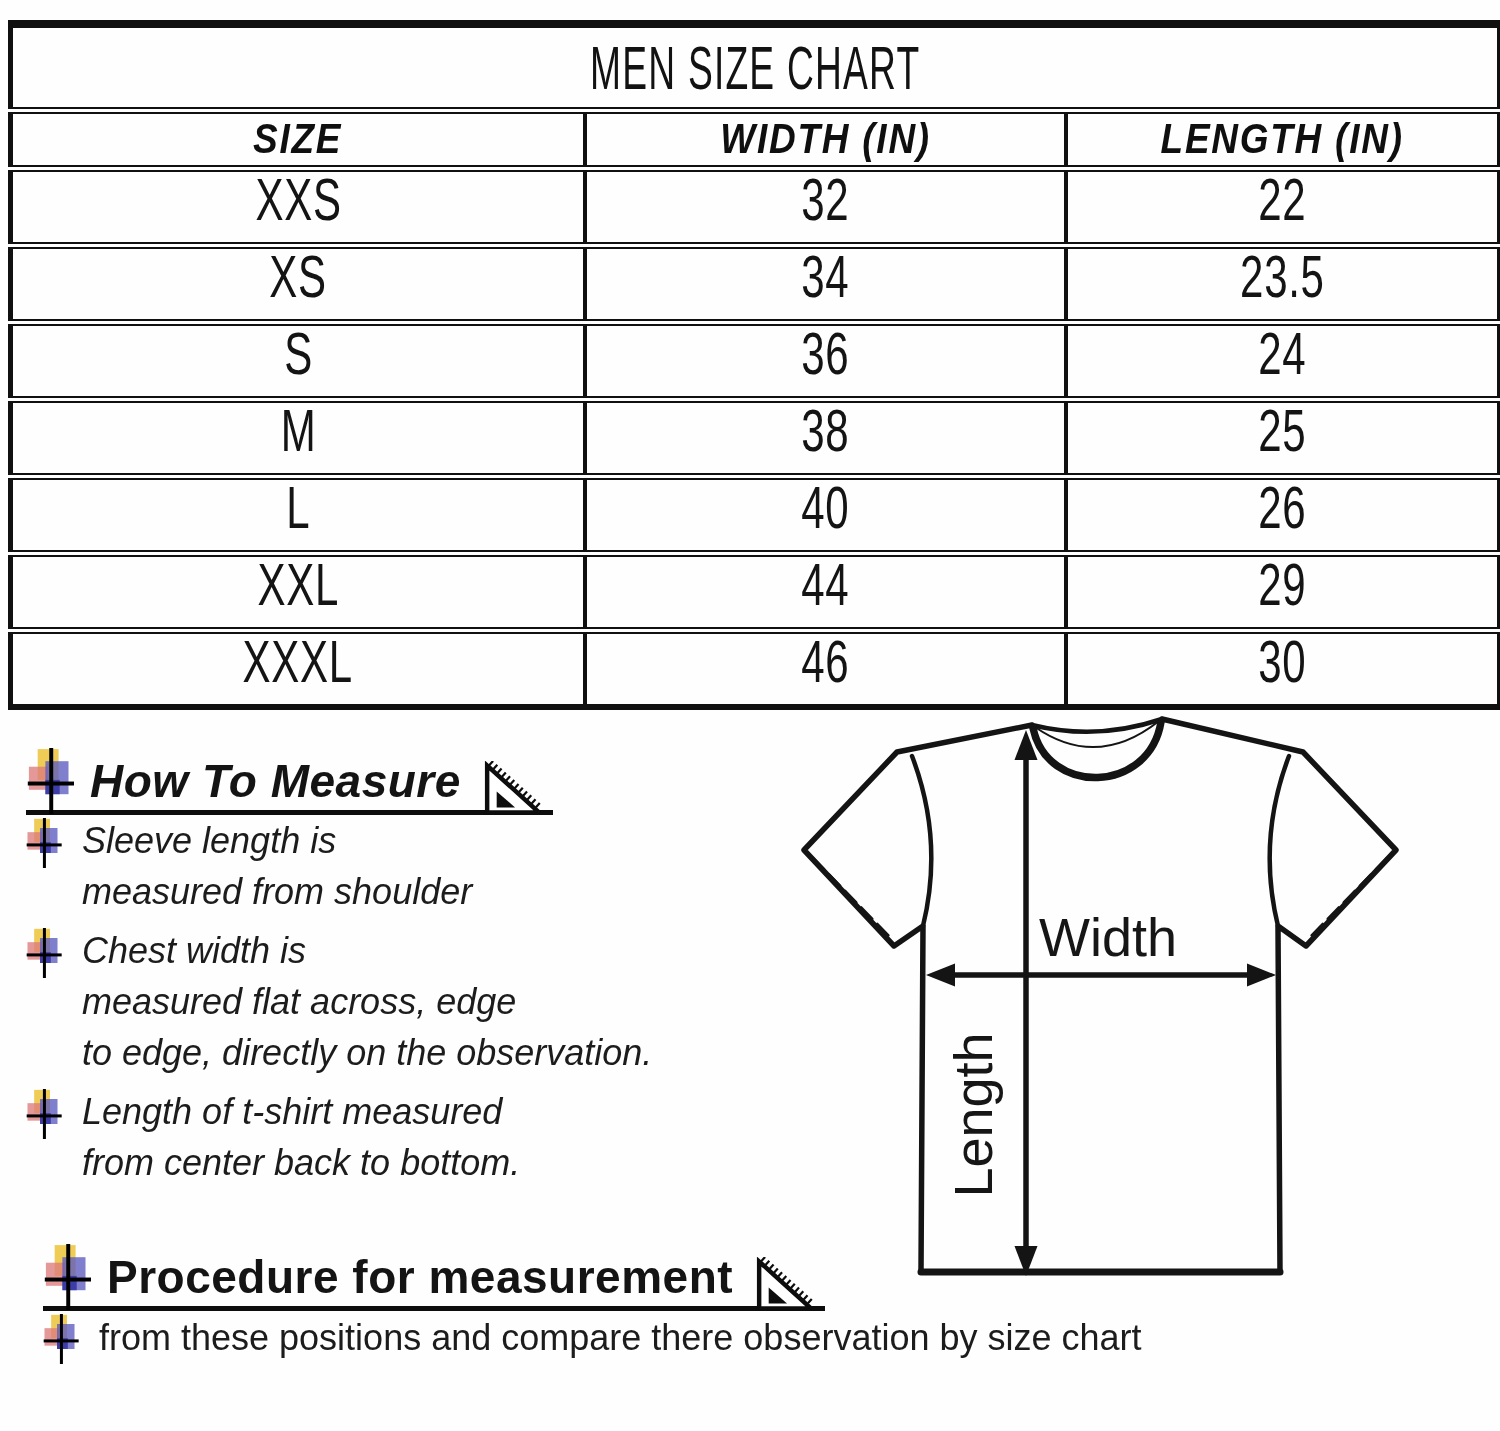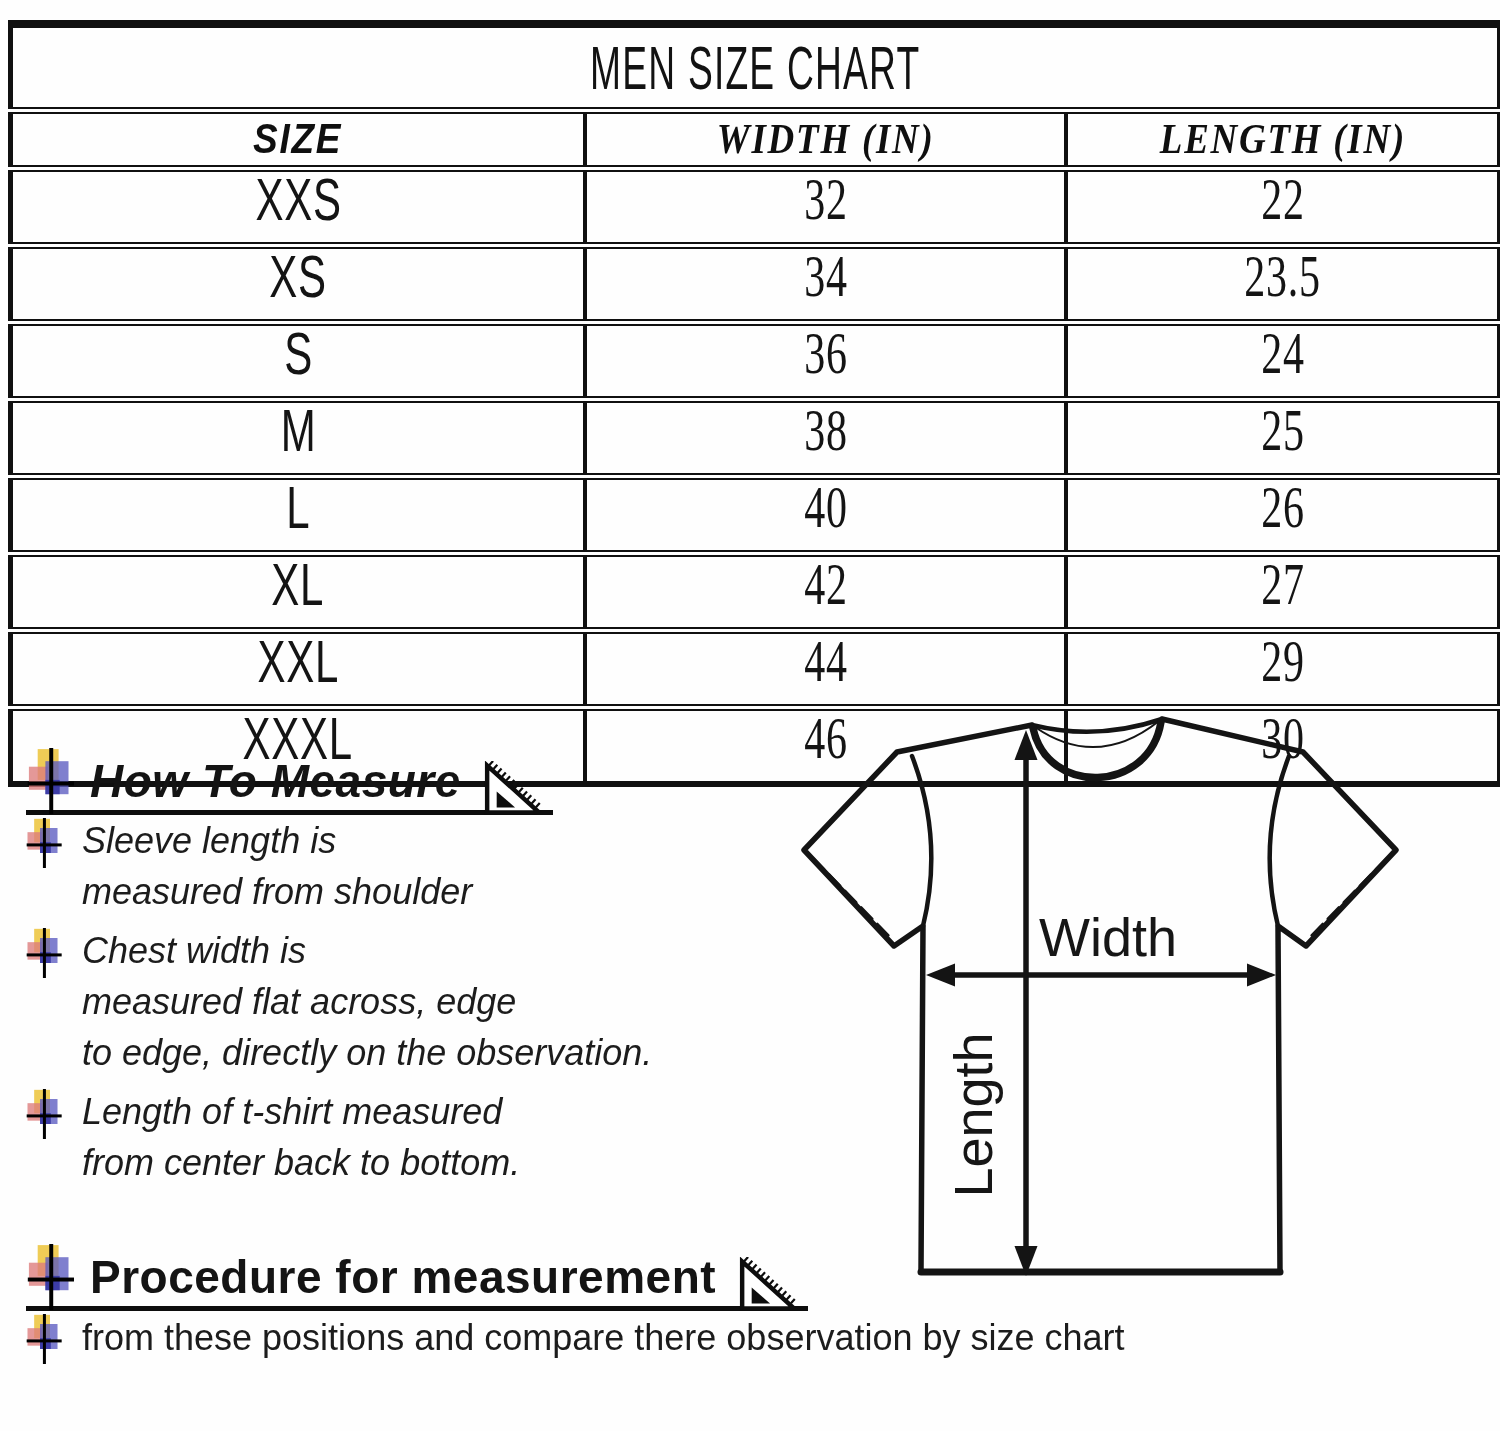"WIDTH (IN)" td.c2, td.c3 { font-family: Liberation Serif, serif -> none }
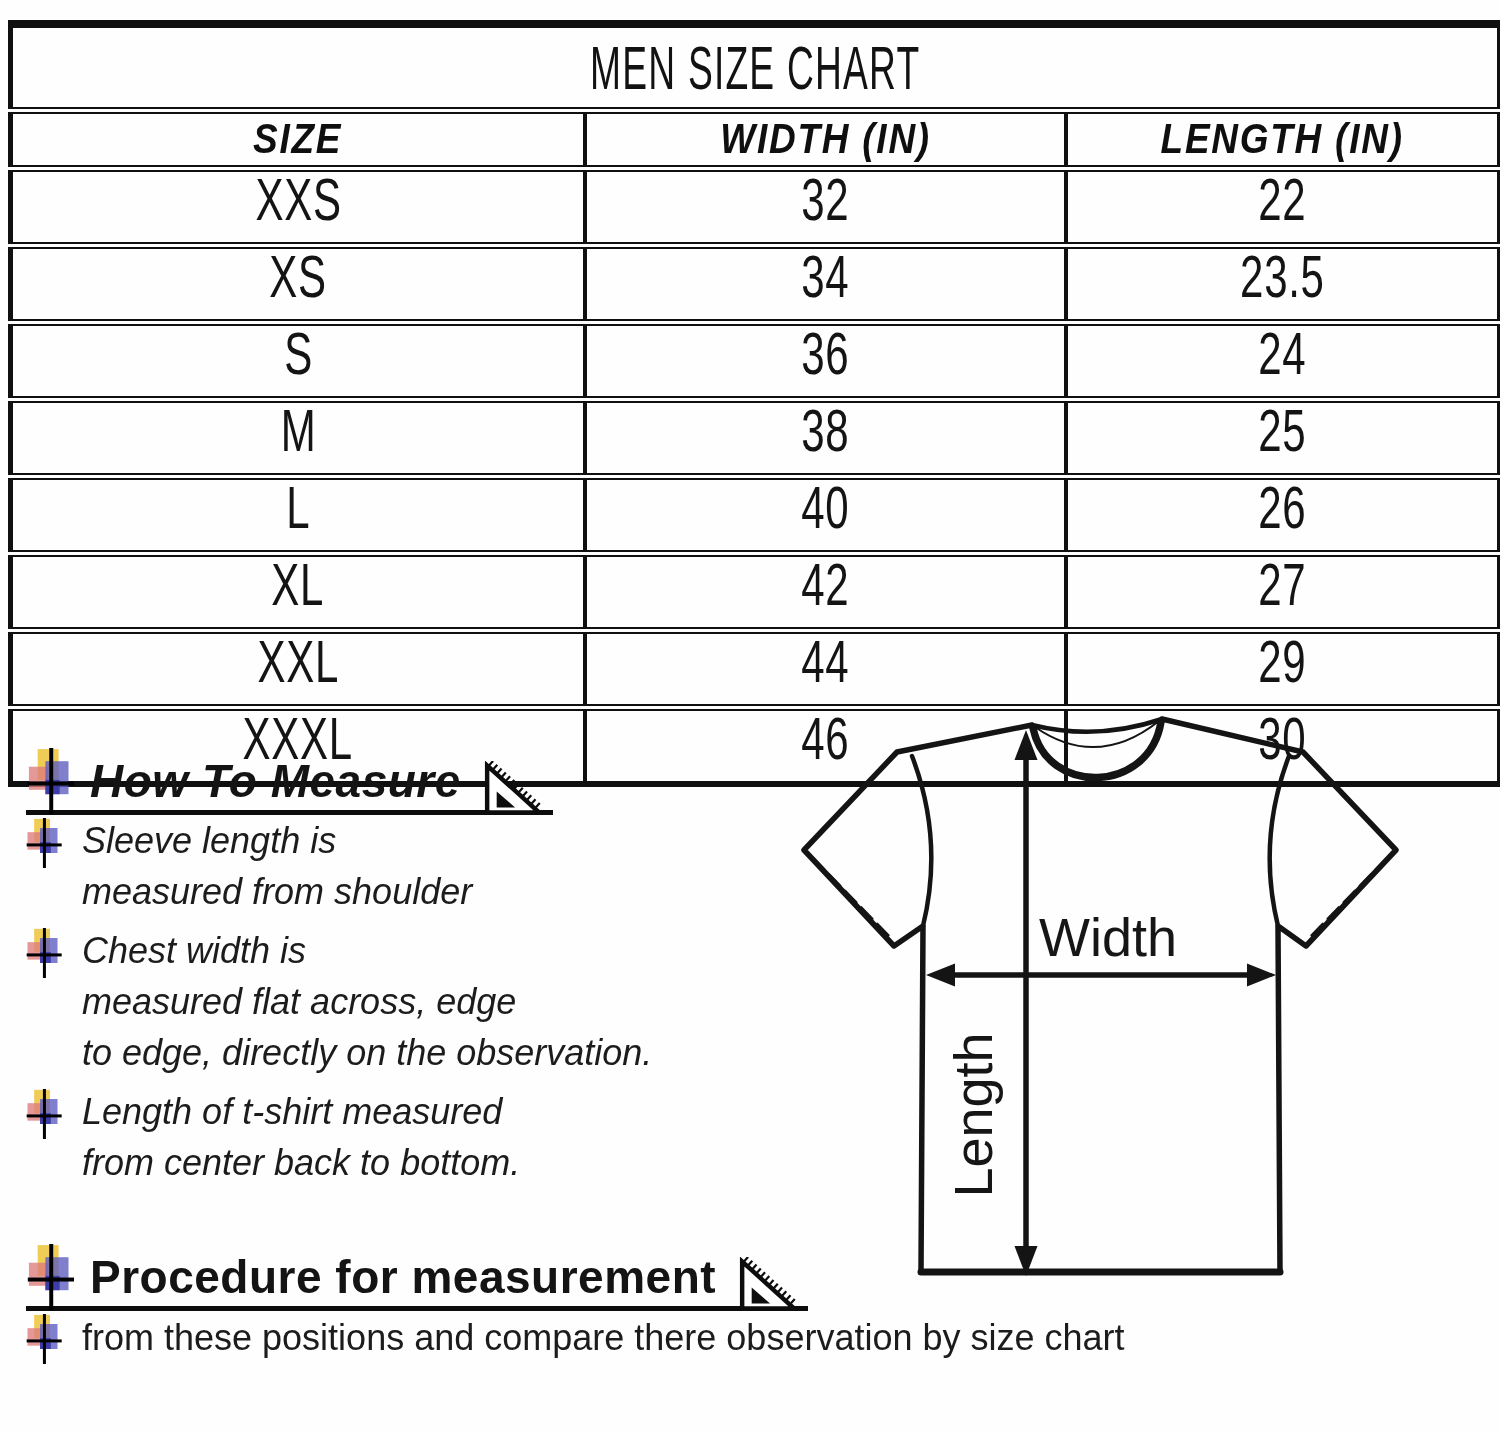"XL" tr.data-row { html: <tr> <td><span>XL</span></td> <td><span>42</span></td> <td><span>27</span></td> </tr> -> none }
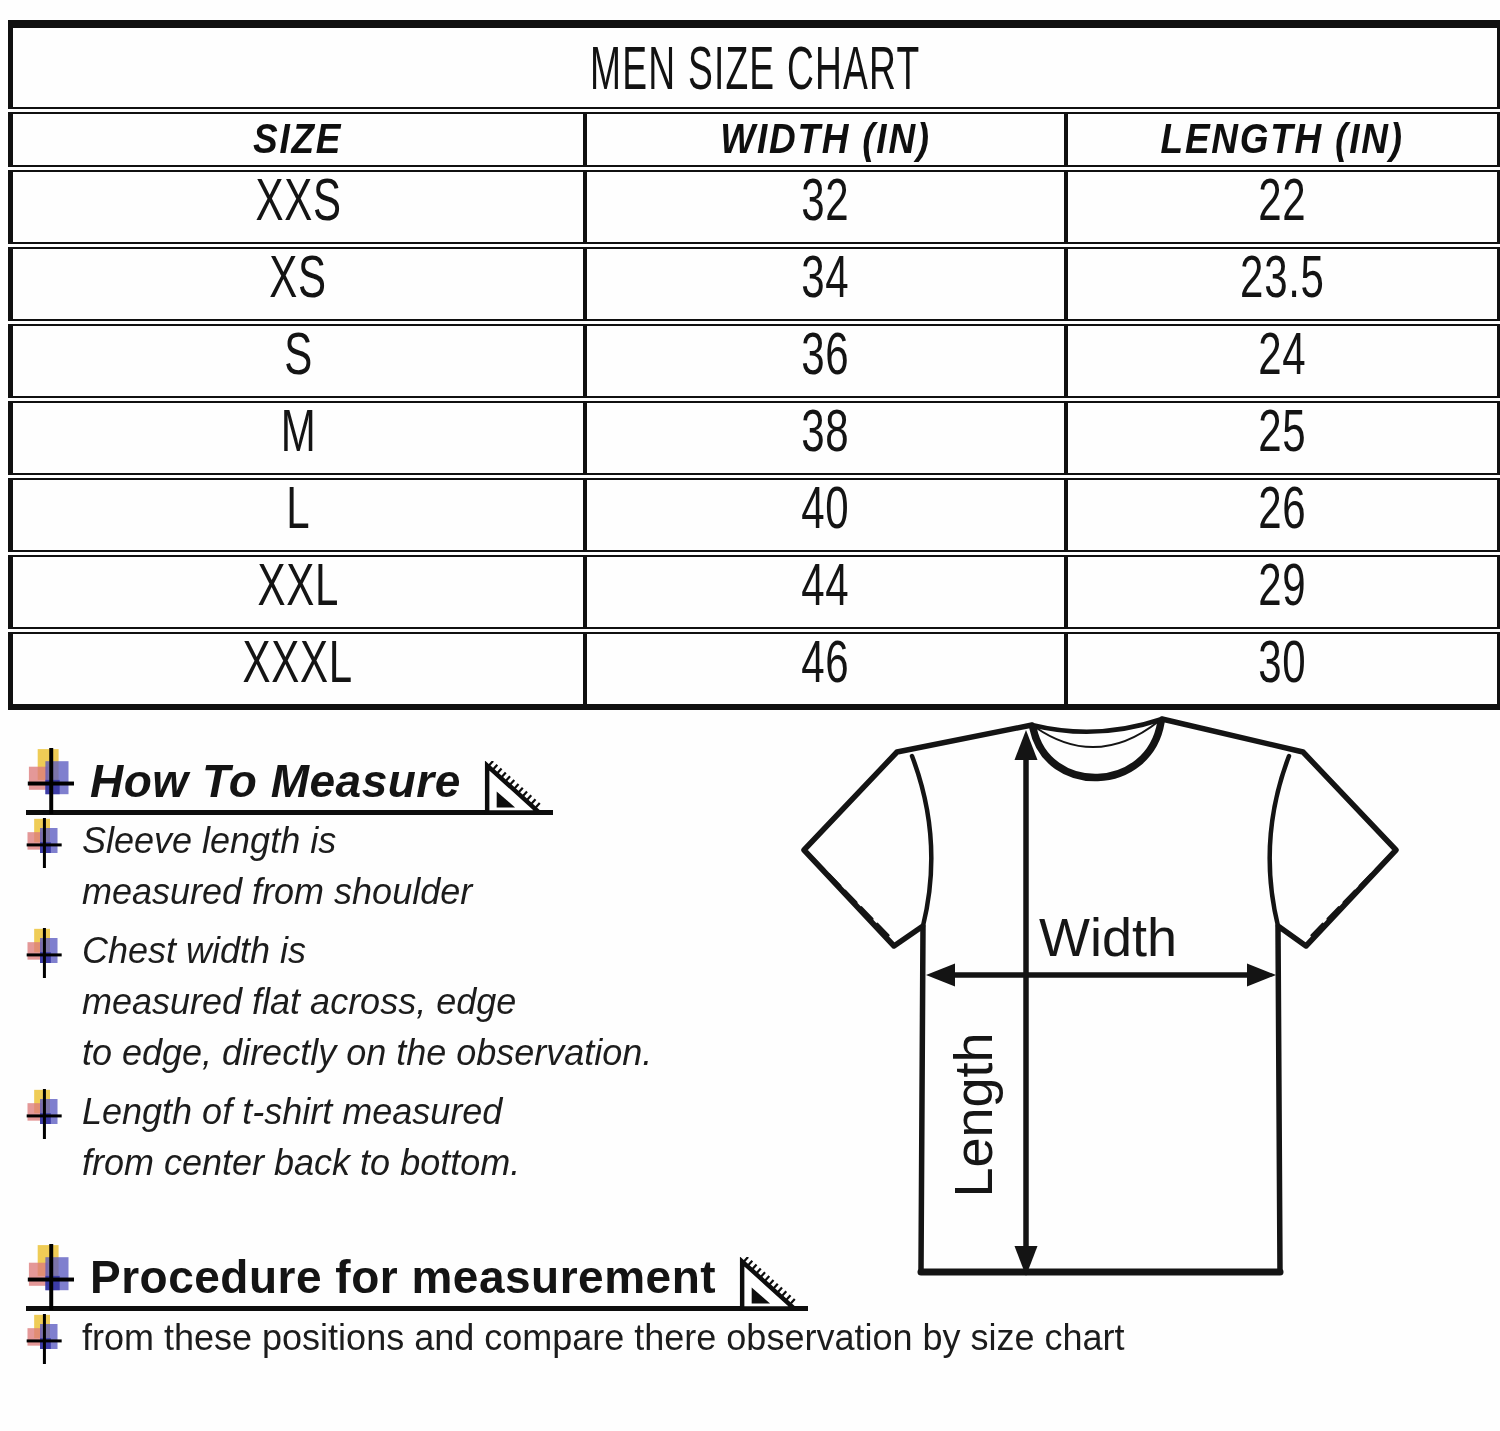"Procedure for measurement" #proc-sec { left: 26px -> 43px }
